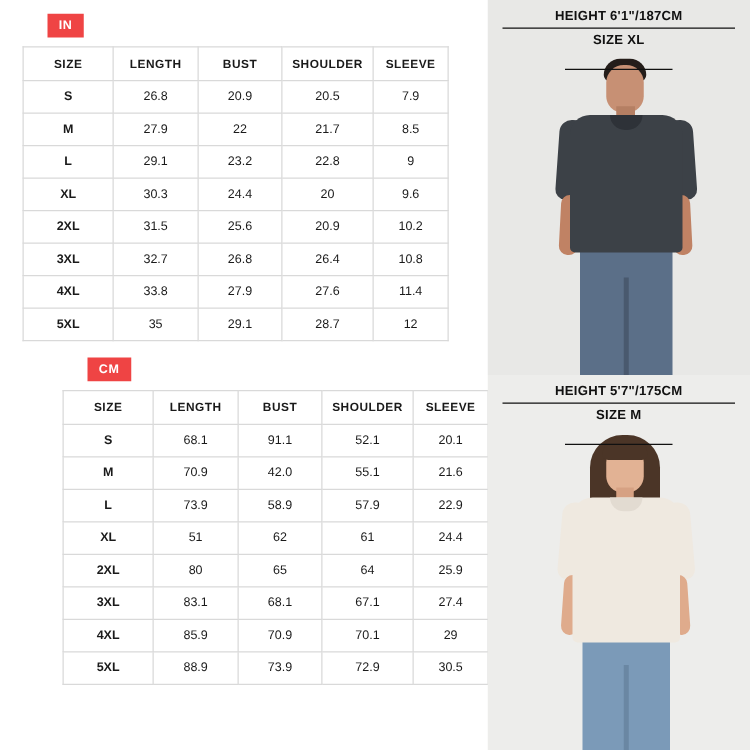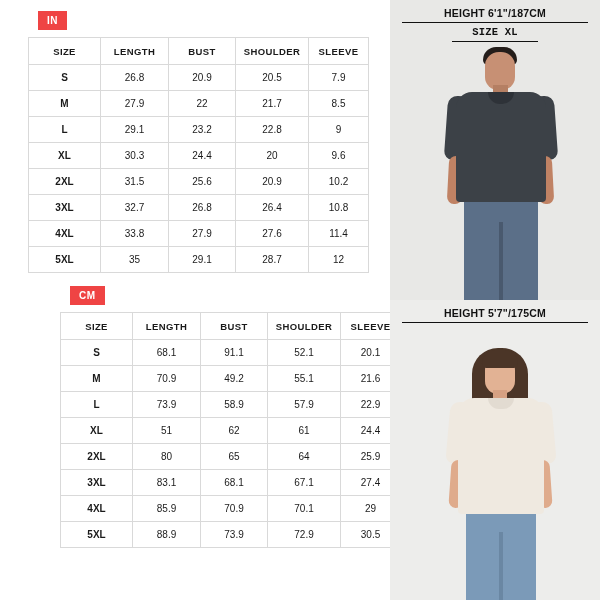"SIZE XL" .spec .spec-size { font-family: Liberation Mono, monospace -> none; padding-bottom: 1px -> 15px }
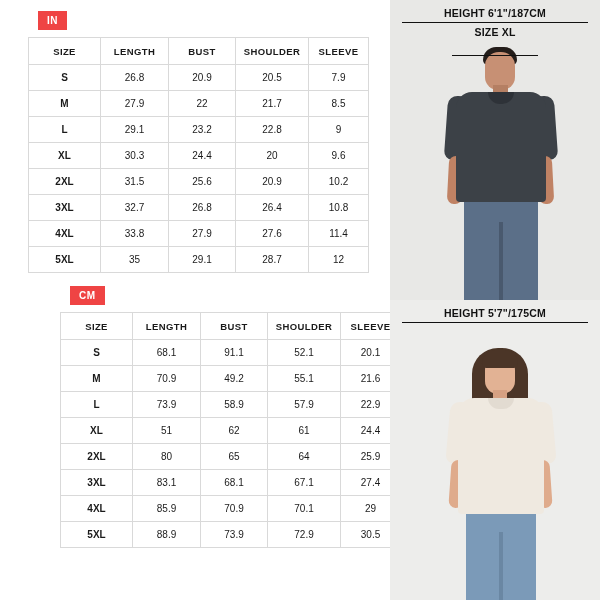"SIZE" table.size-table { margin-left: 28px -> 18px }
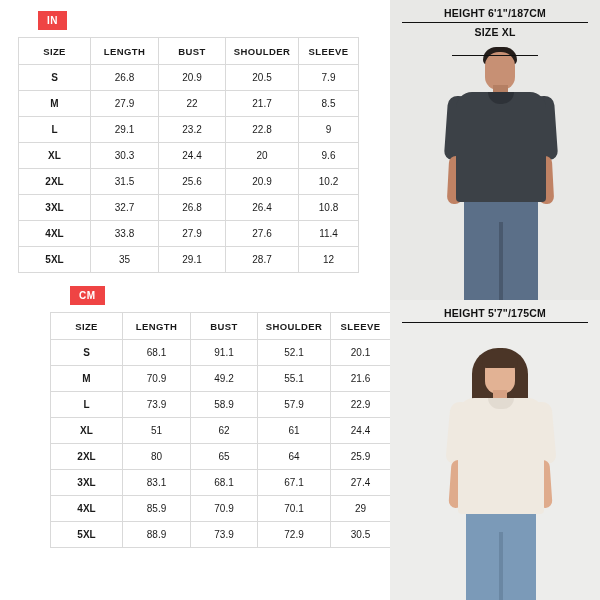"SIZE M" span.spec-size { html: none -> <span>SIZE M</span> }
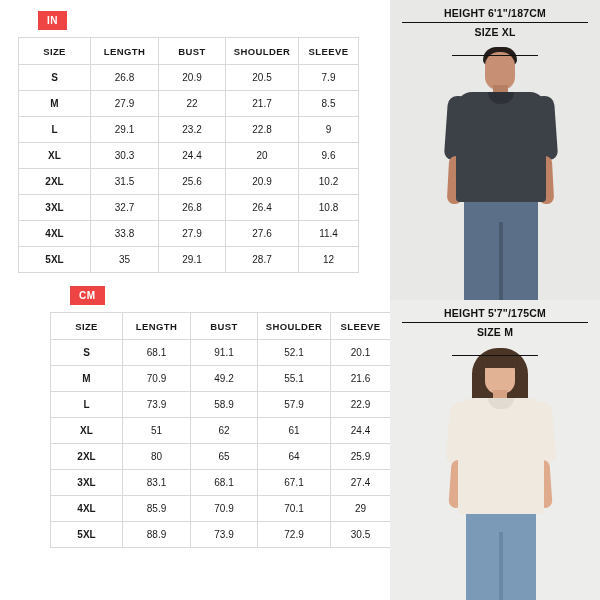"49.2" td { text: 49.2 -> 42.0 }
